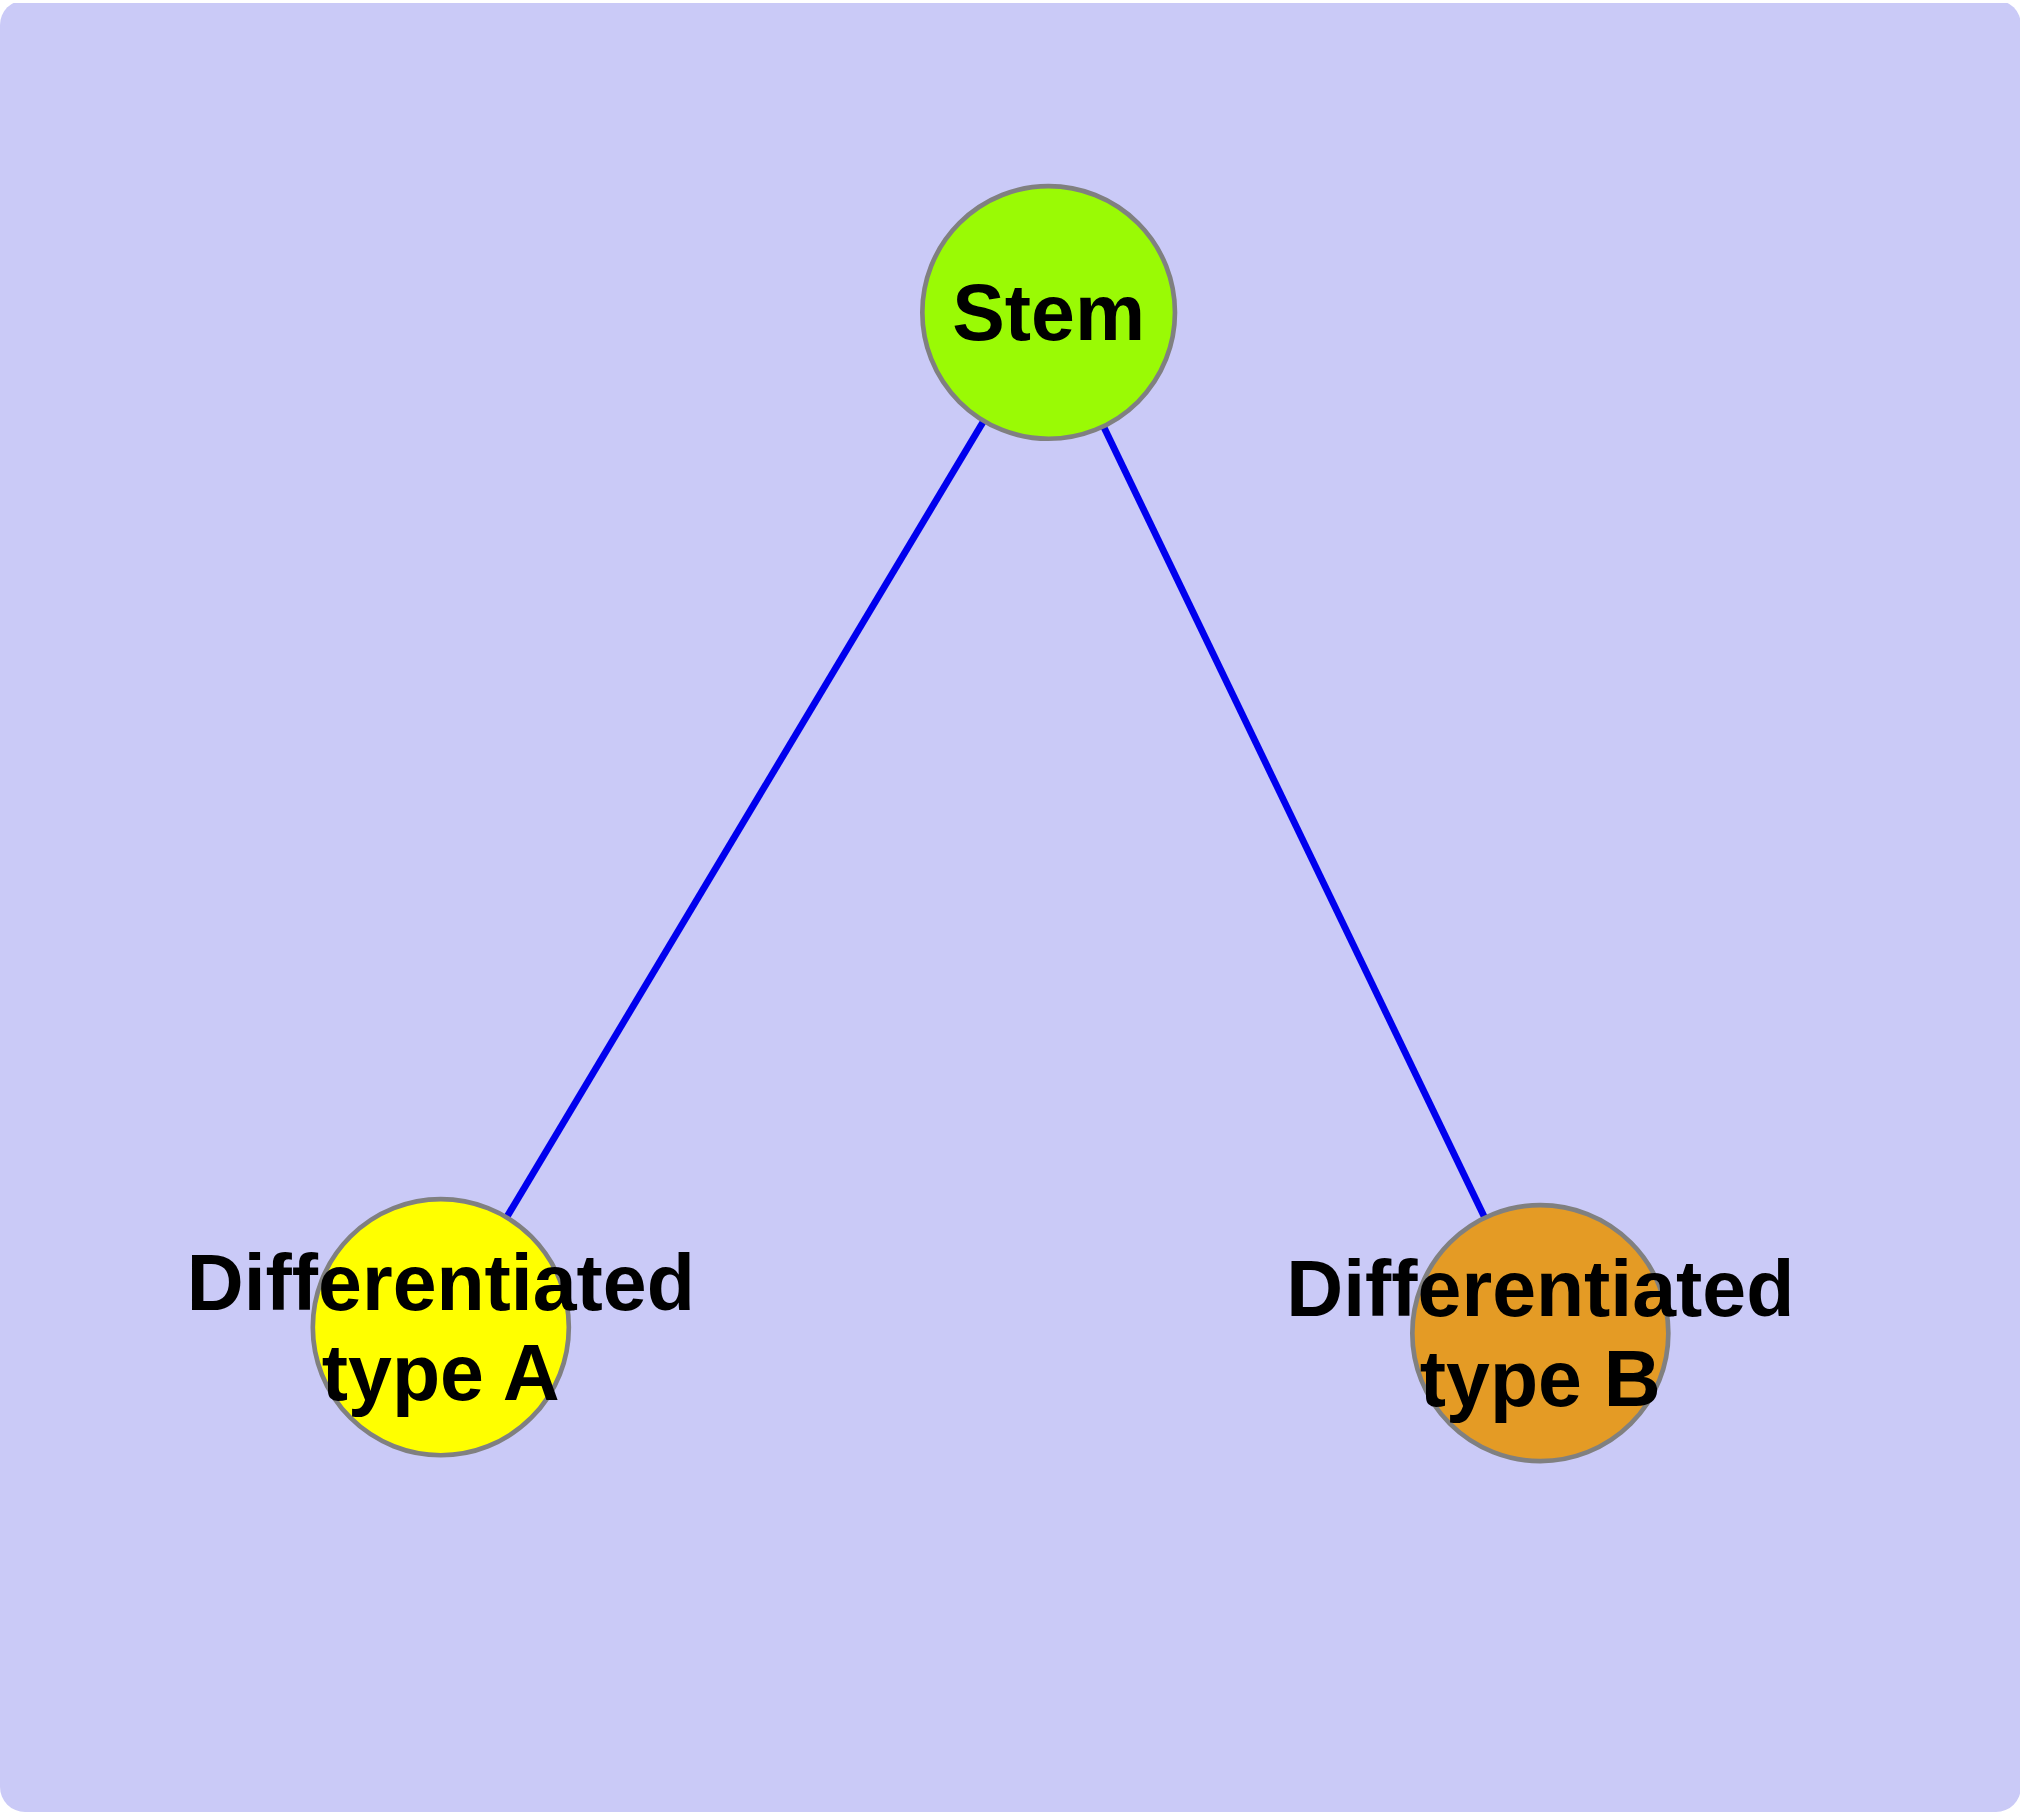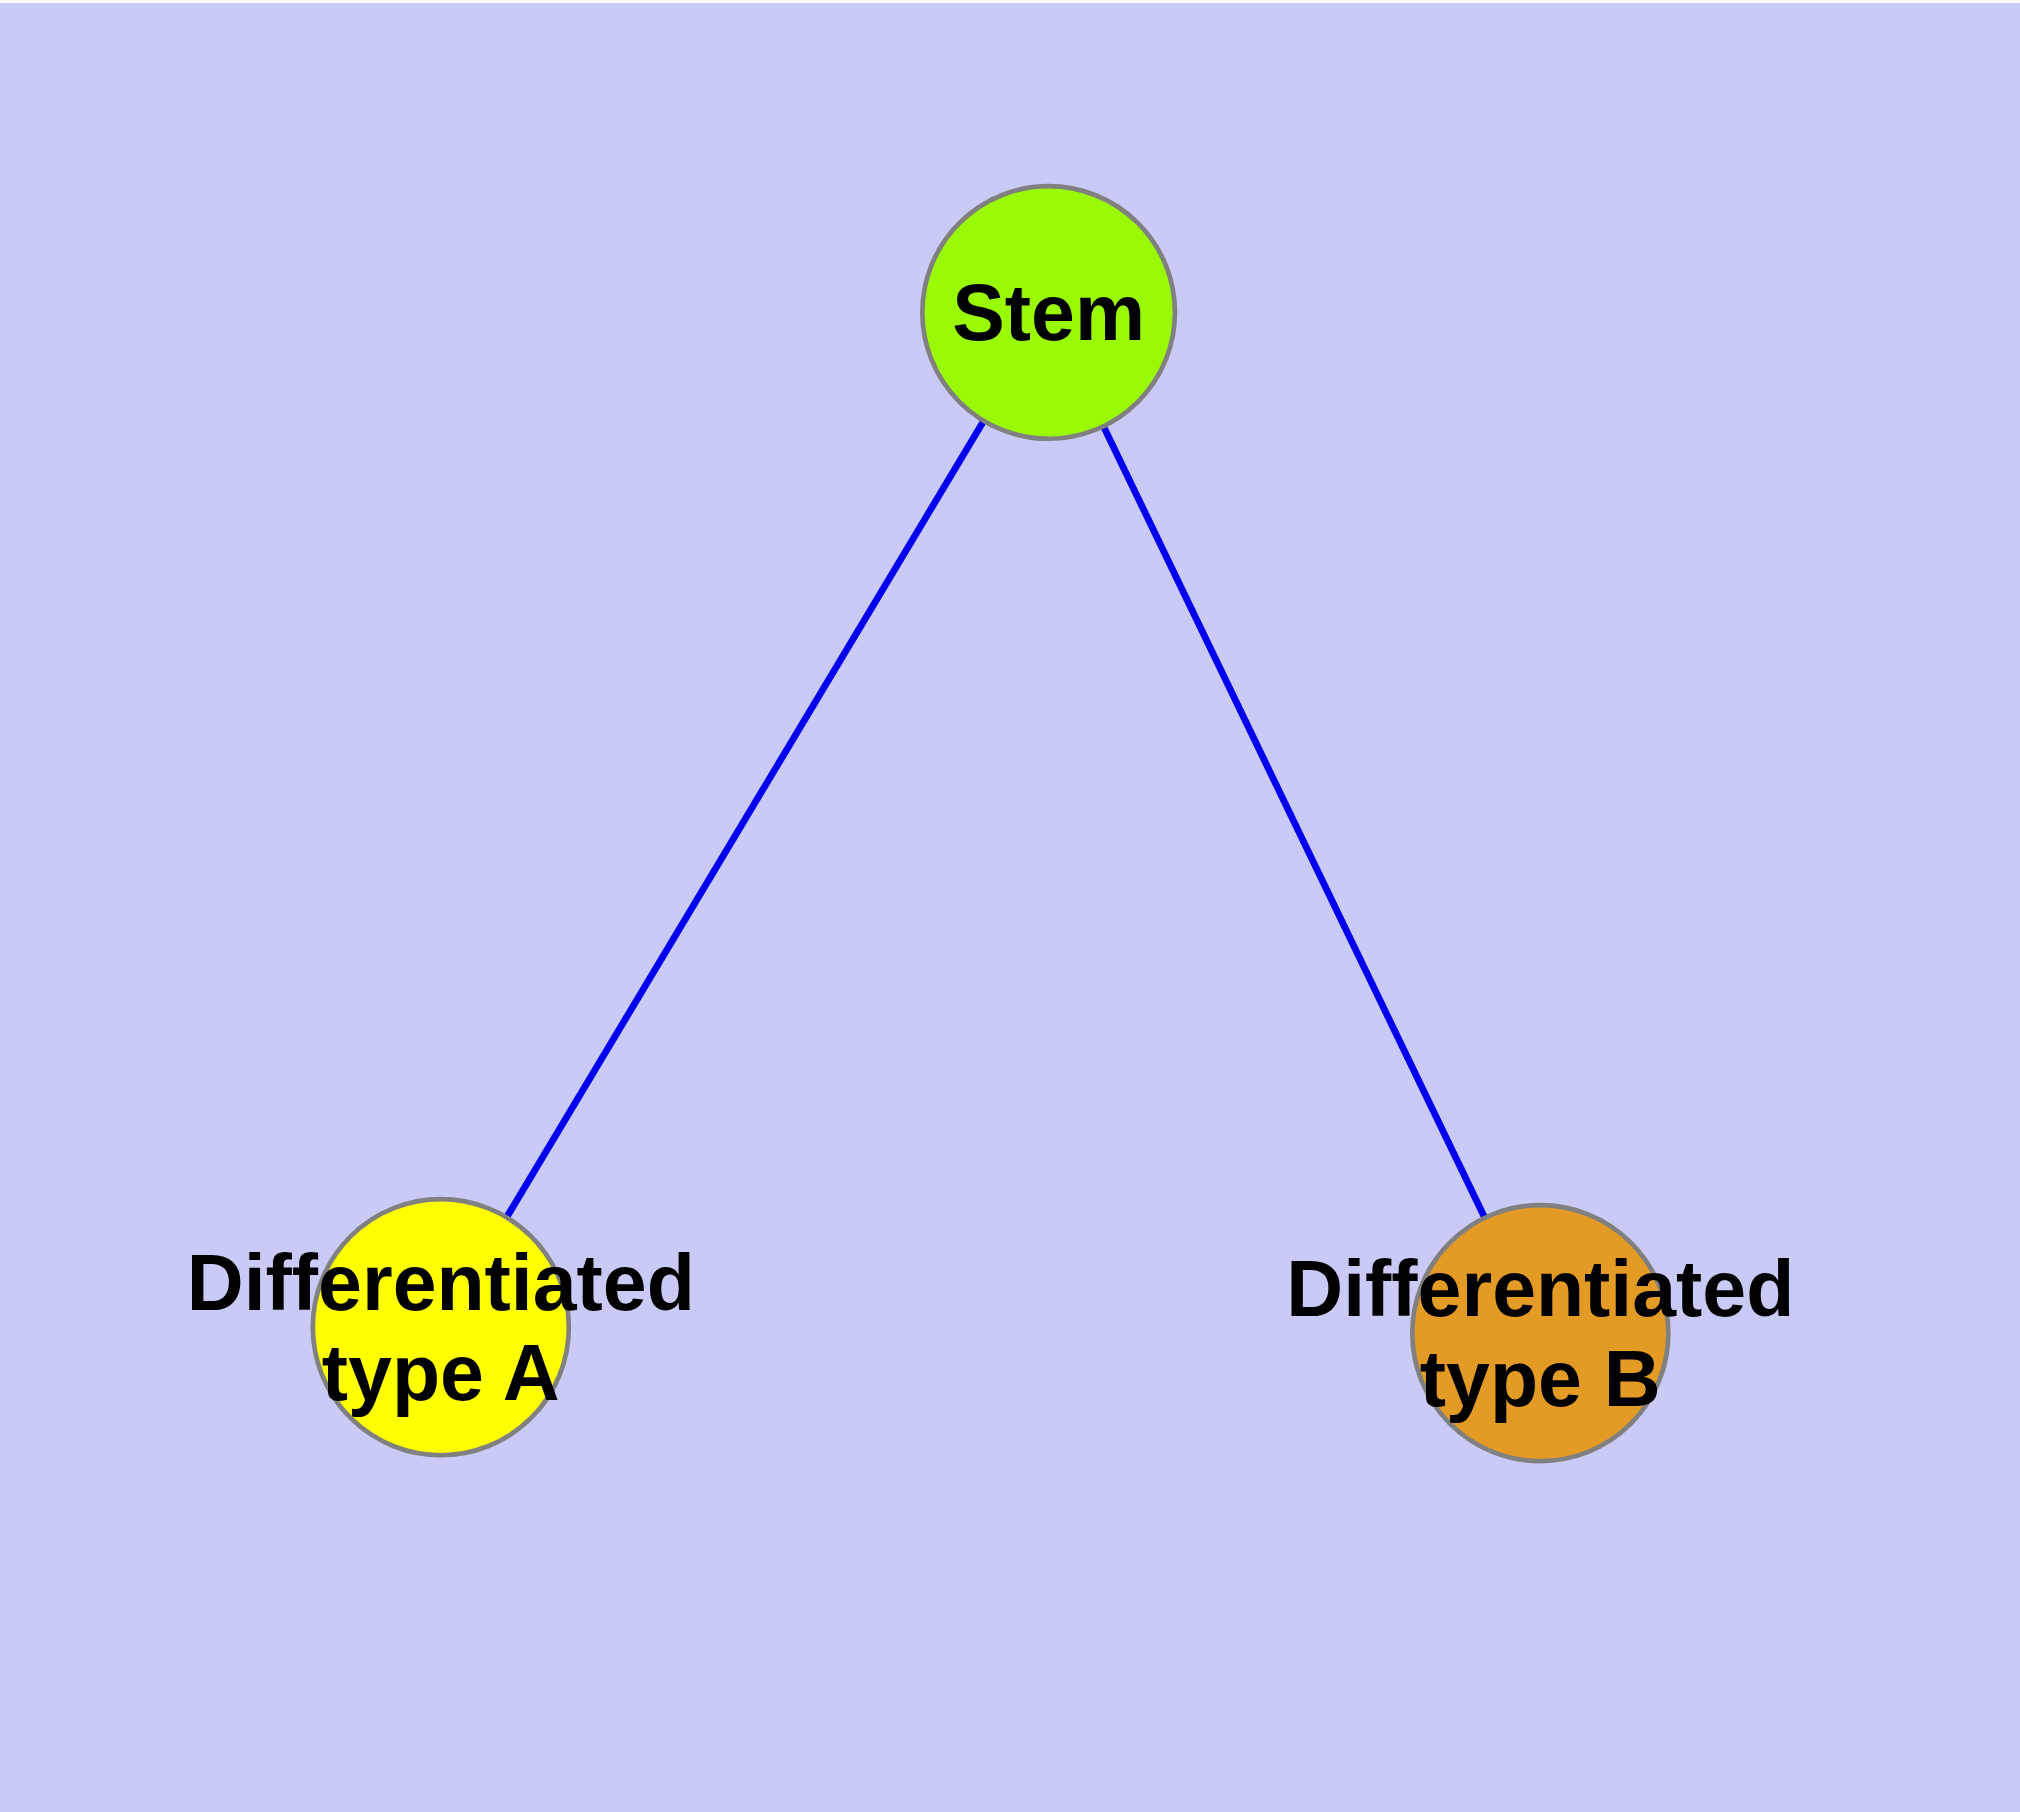"Stem" div { border-radius: none -> 25px }
